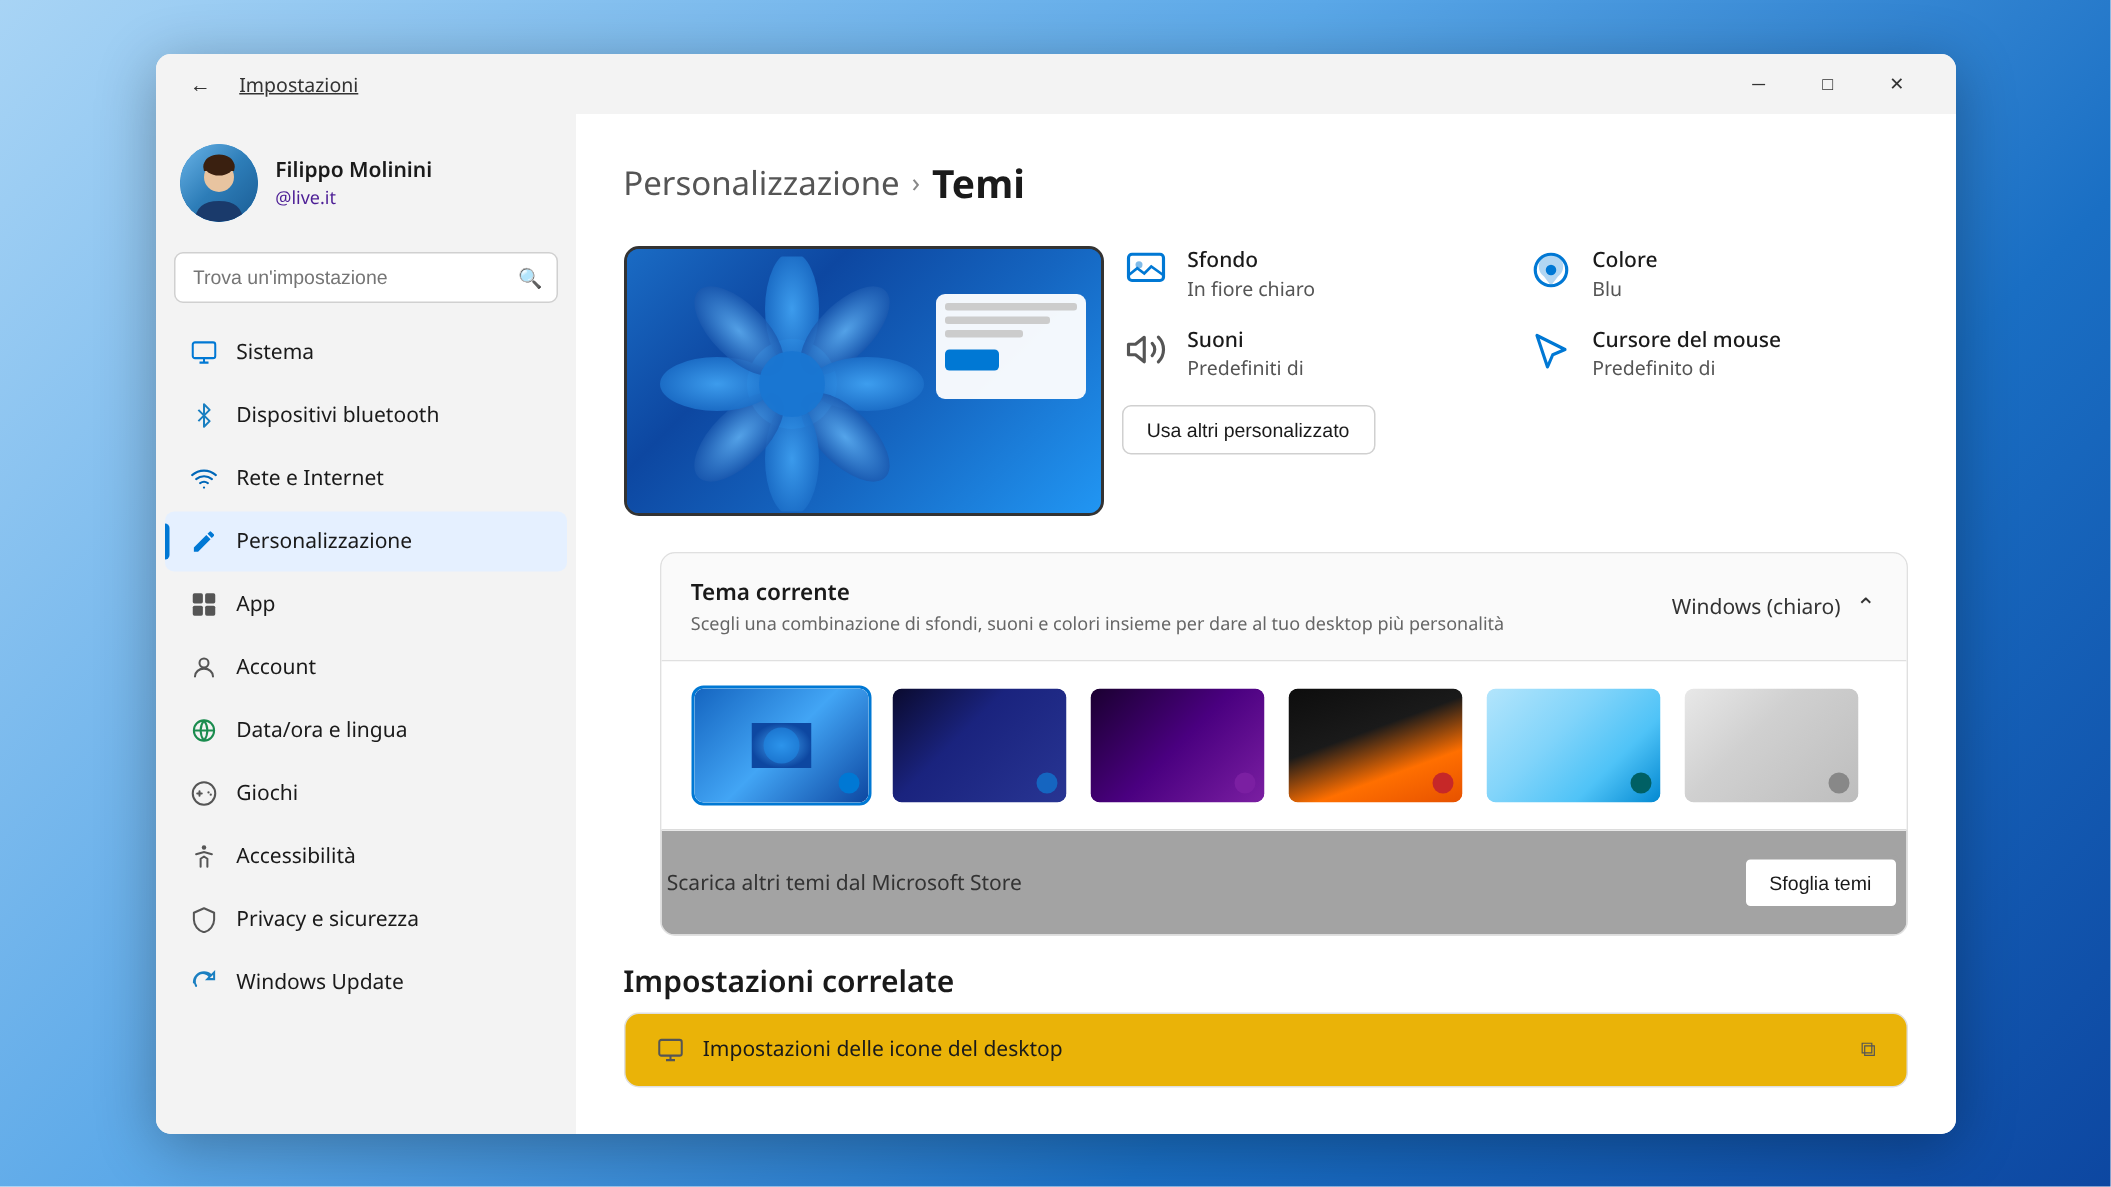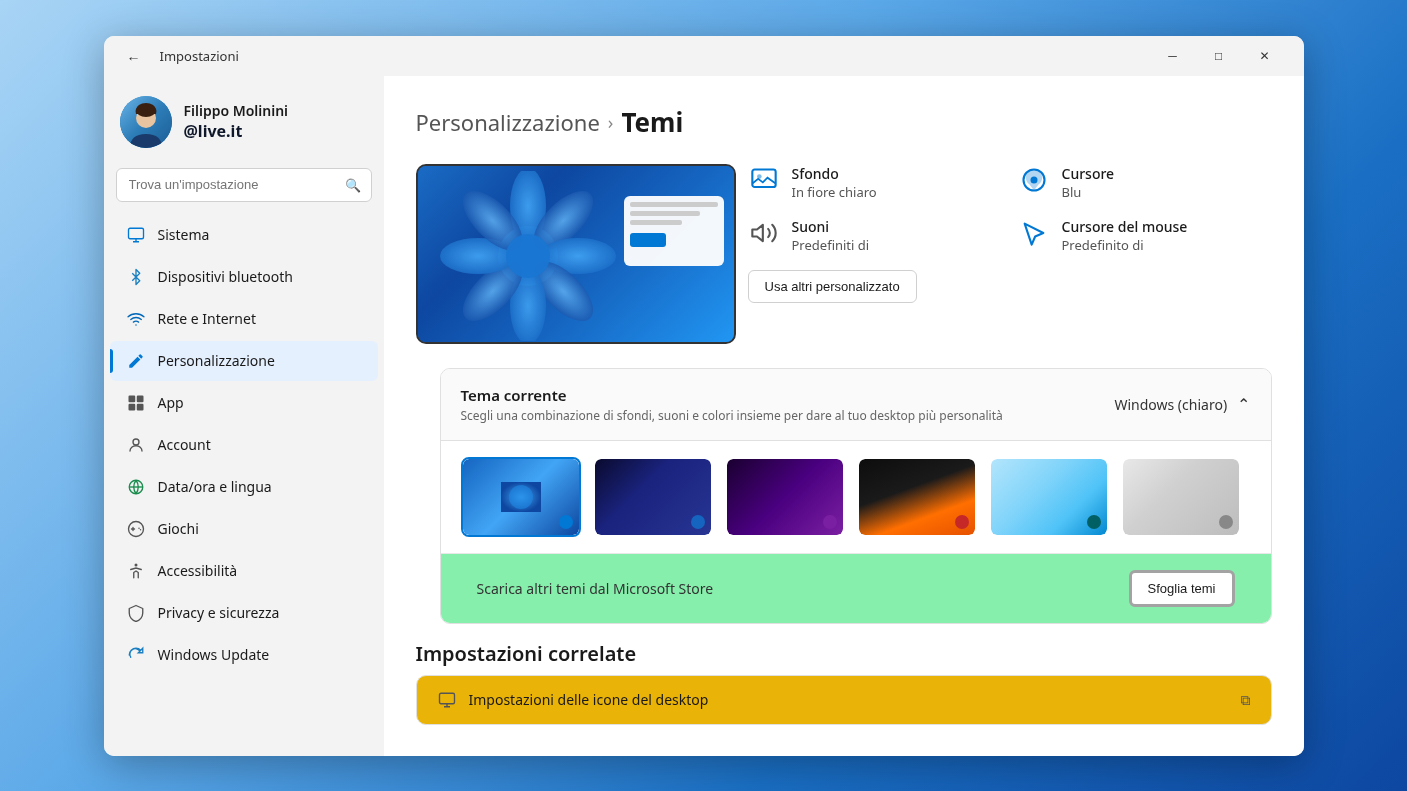"Impostazioni" .titlebar-title { text-decoration: none -> underline }
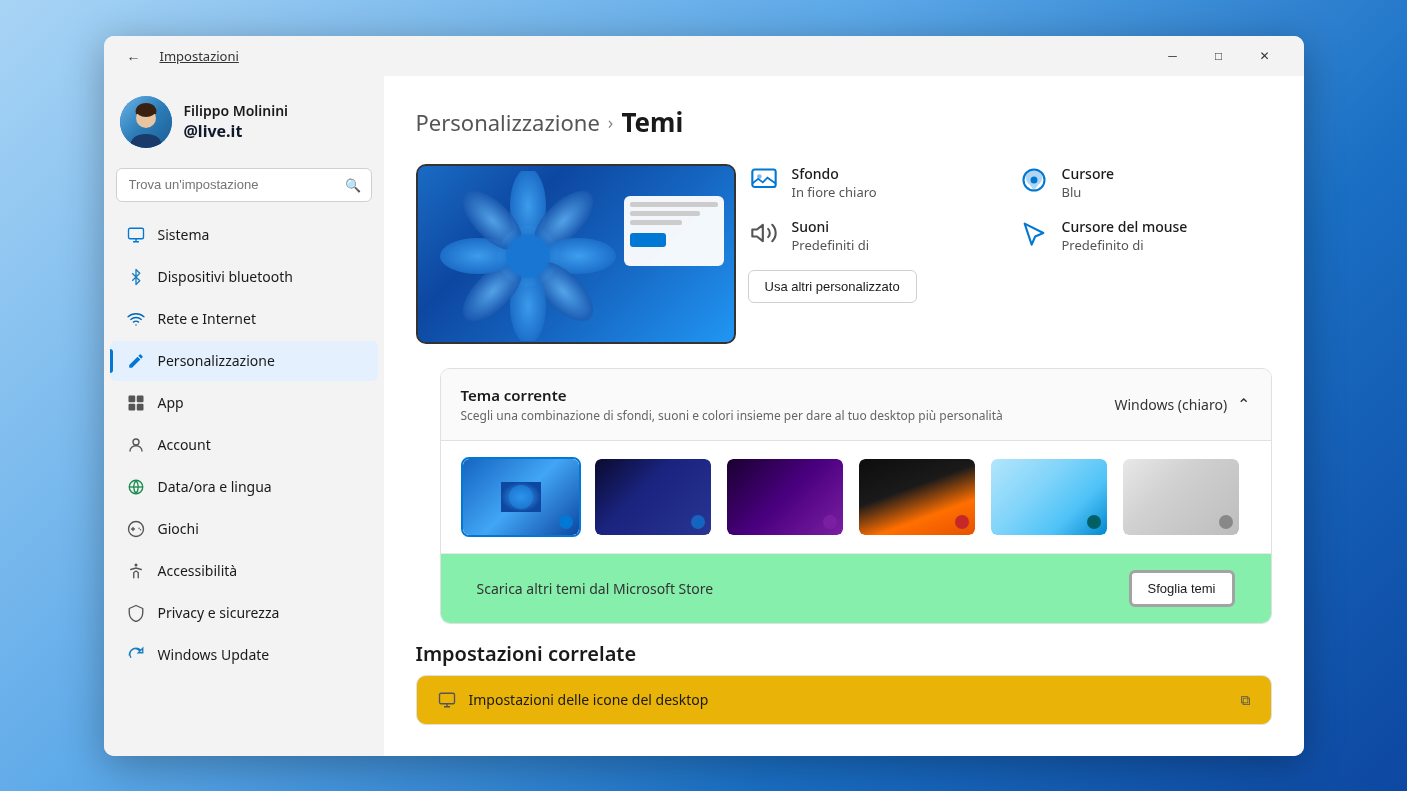"@live.it" .user-info .email { color: #0f172a -> #4c1d95; font-size: 16px -> 12px; font-weight: bold -> none }
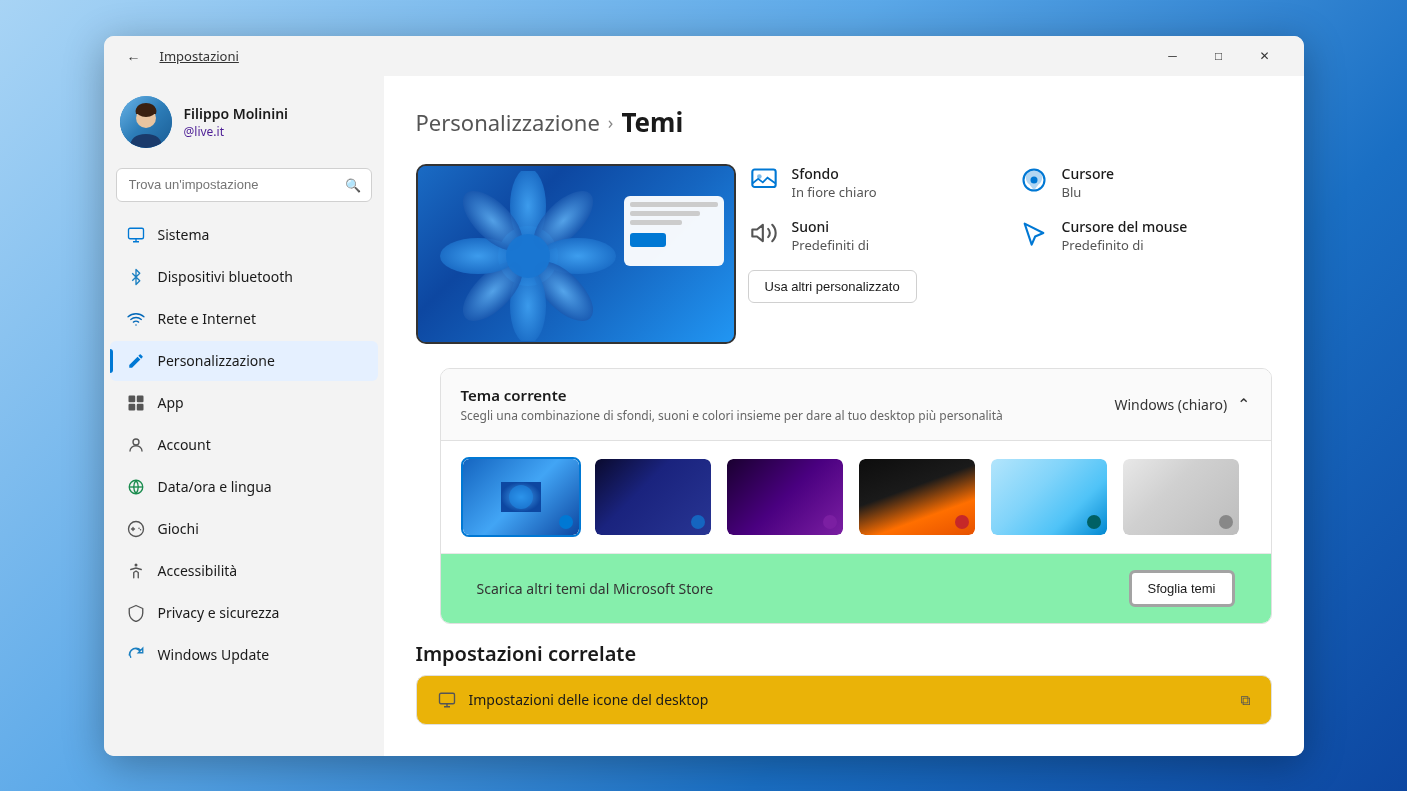"Cursore" div.label { text: Cursore -> Colore }
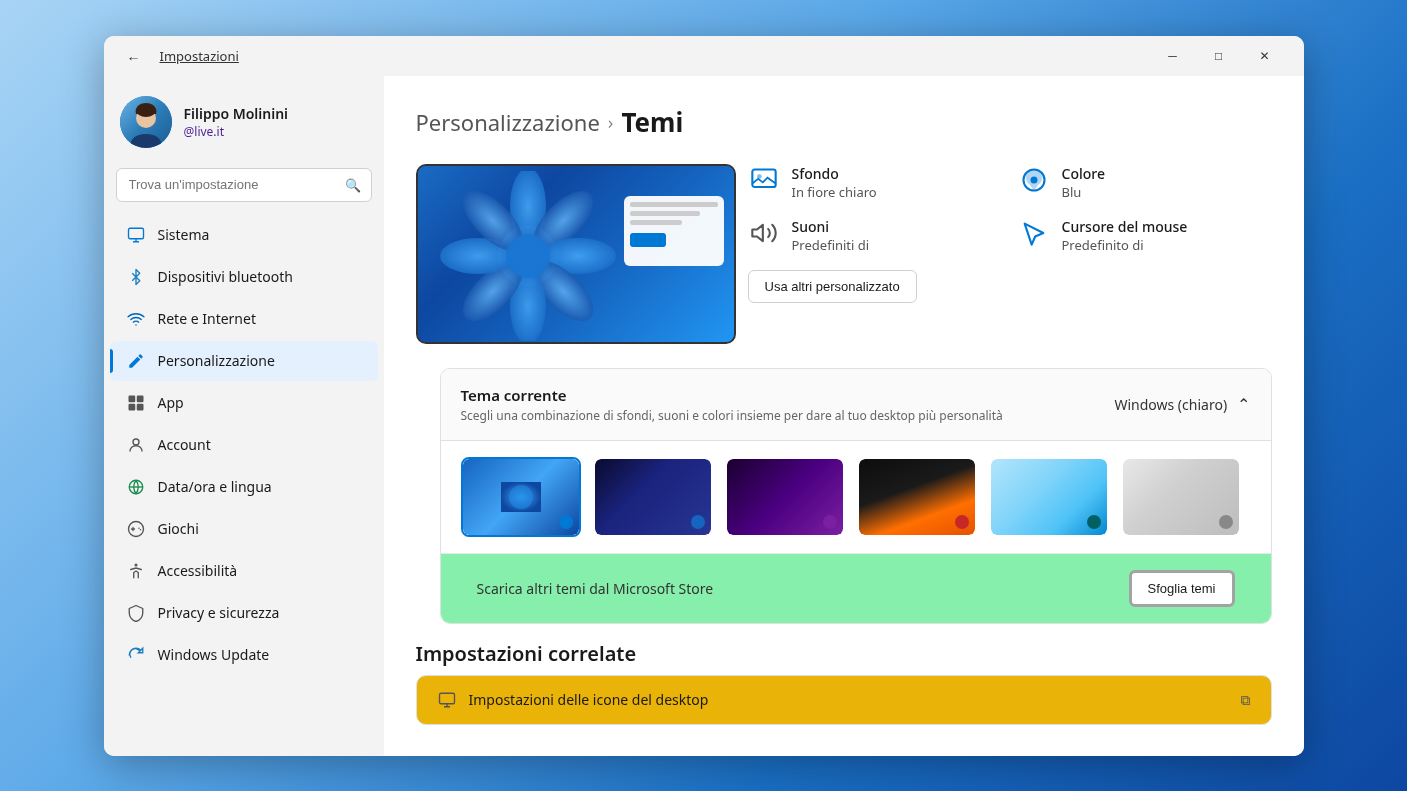"Scarica altri temi dal Microsoft" .store-row { background: #86efac -> #a3a3a3; padding: 16px 36px -> 16px 4px }
